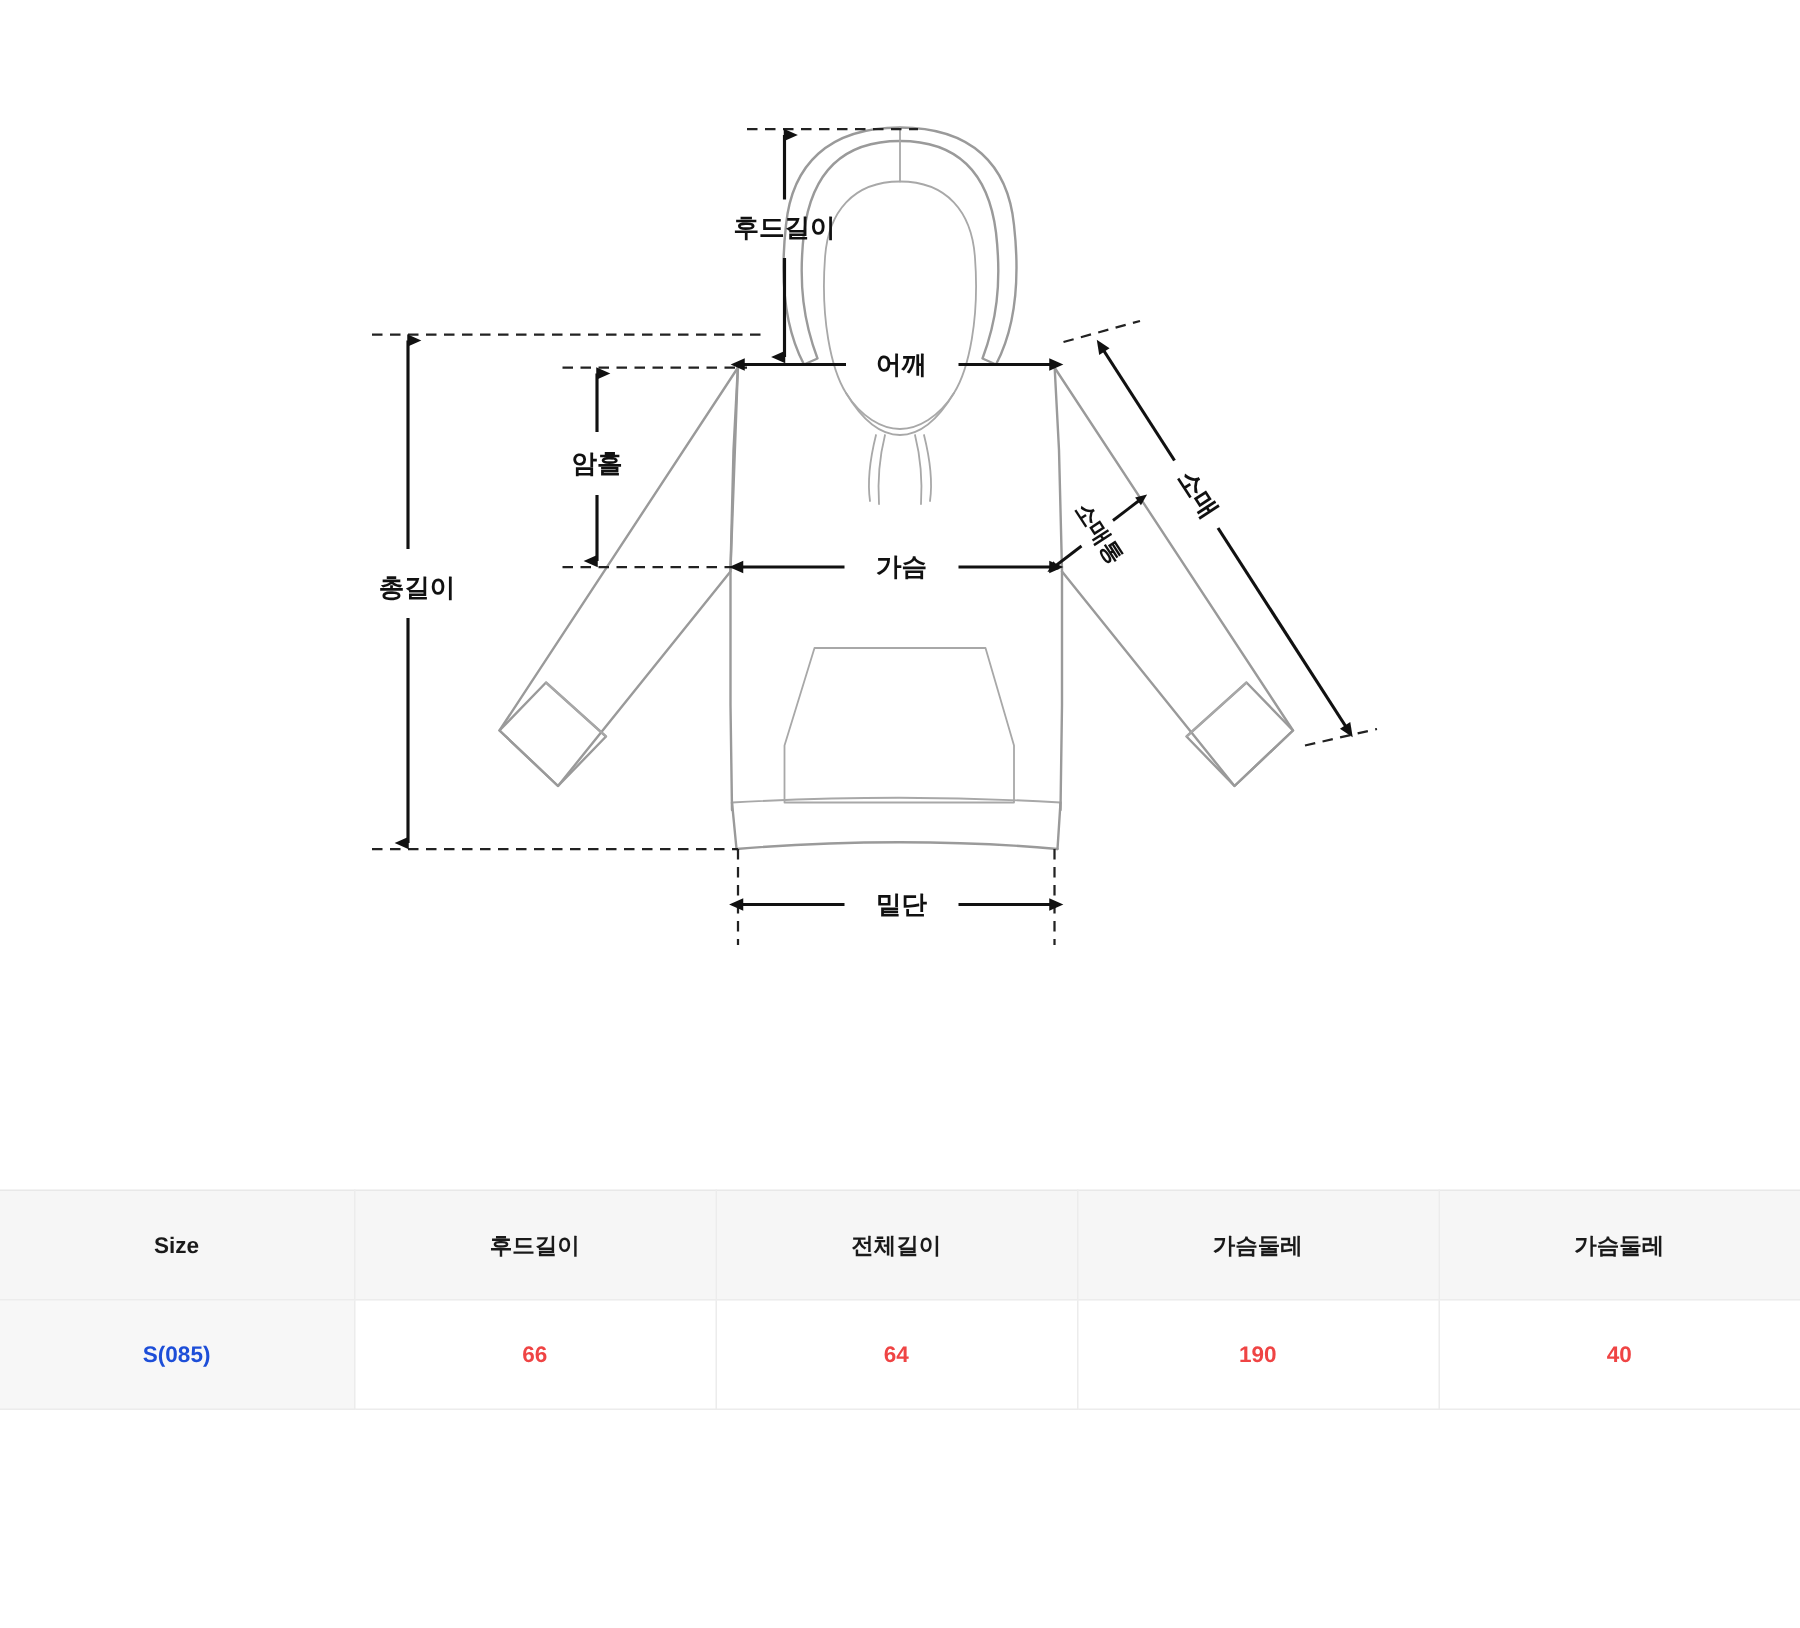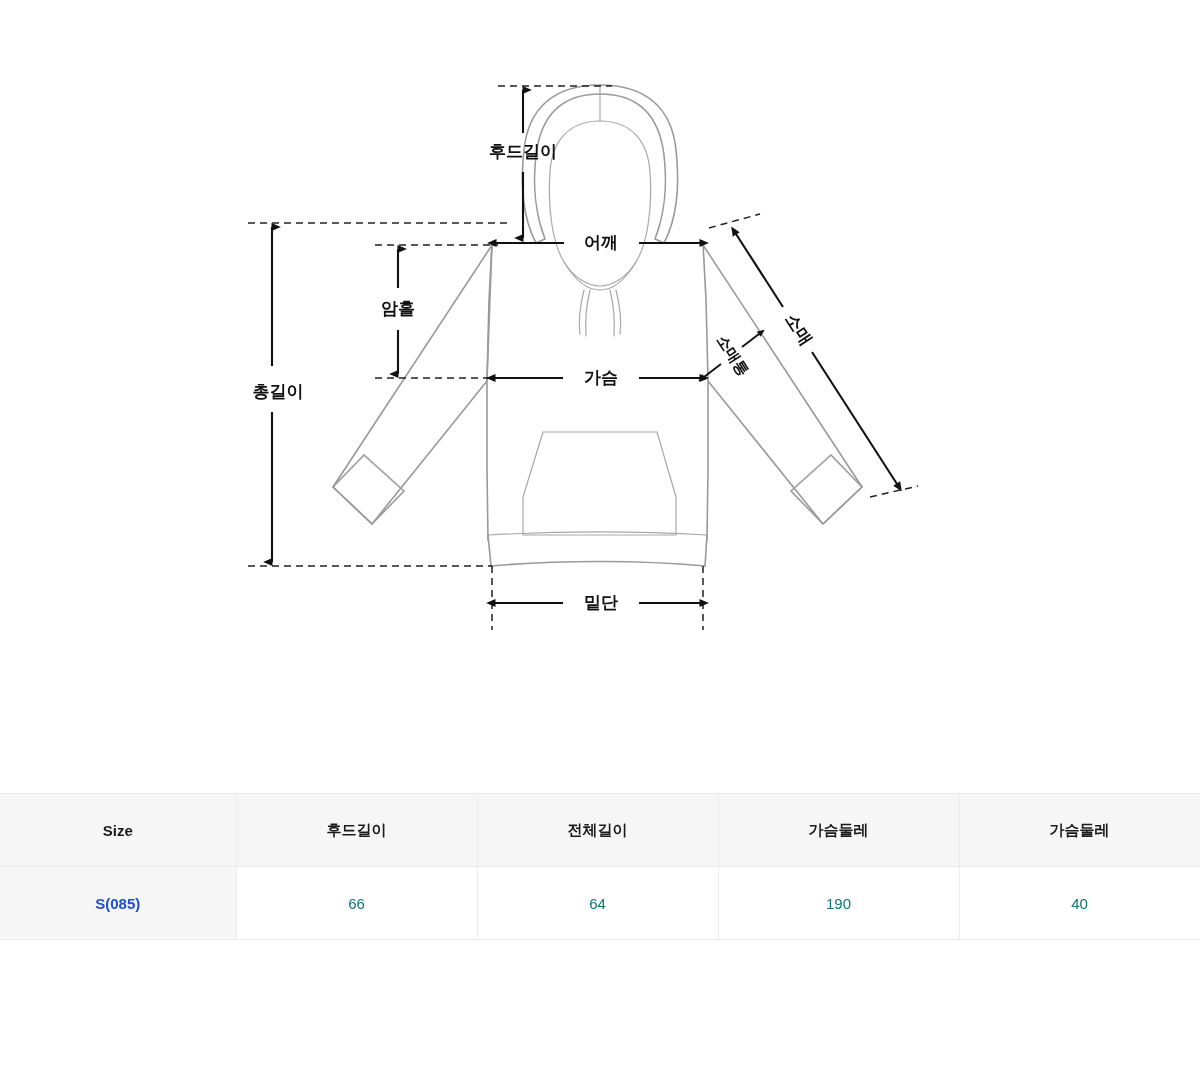"66" #size-table tbody td { color: #0f766e -> #ef4444; font-weight: normal -> bold }
